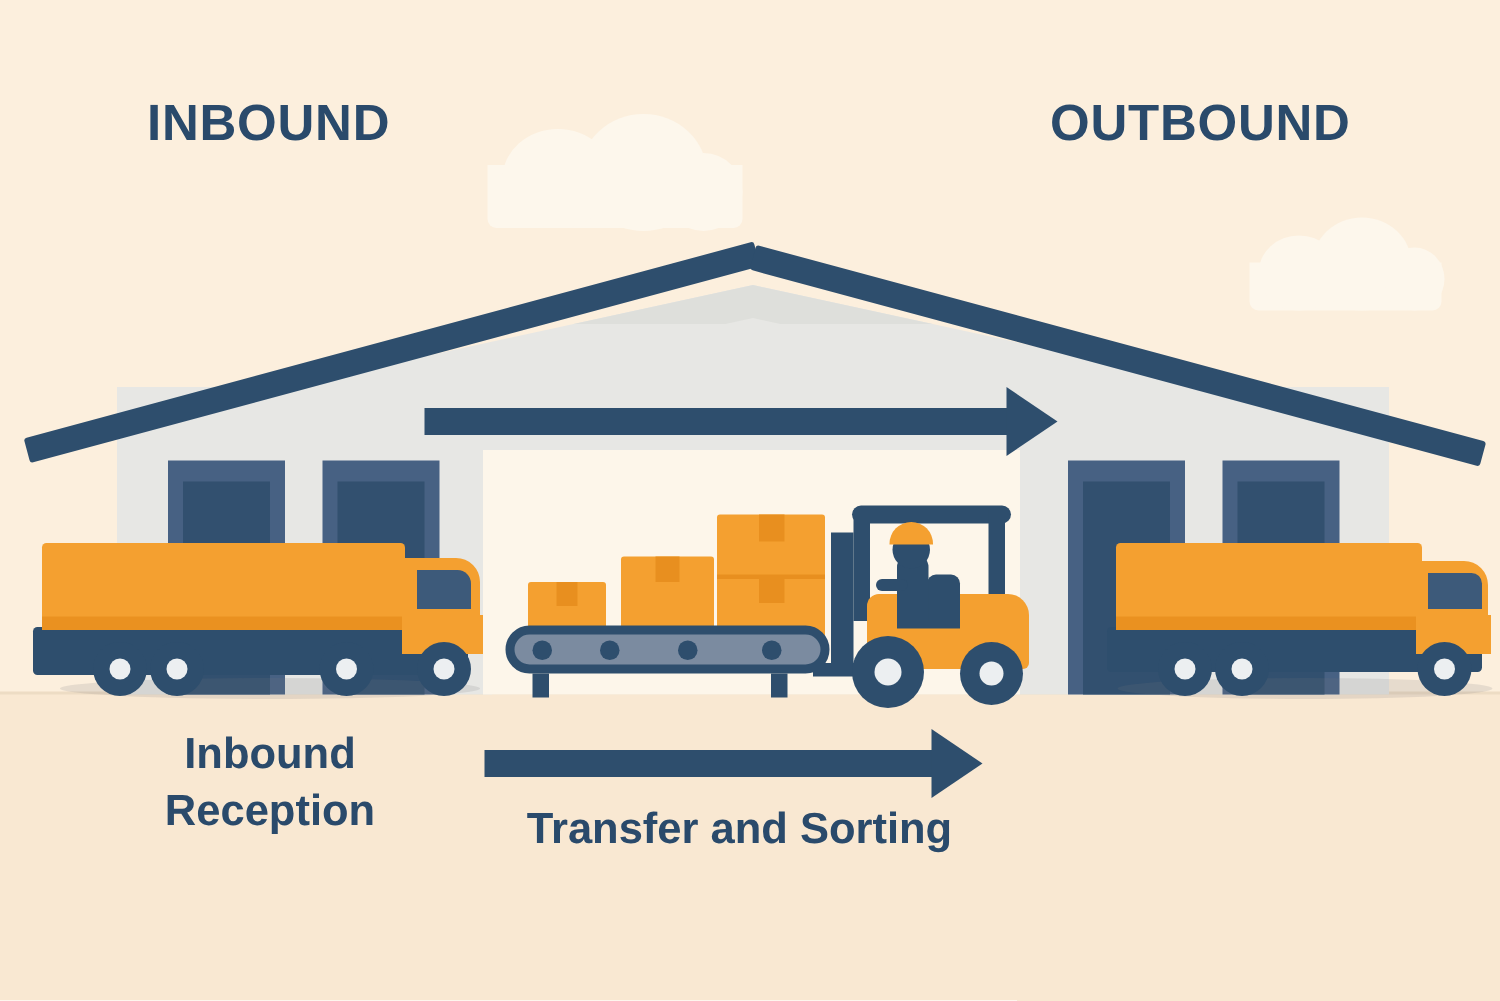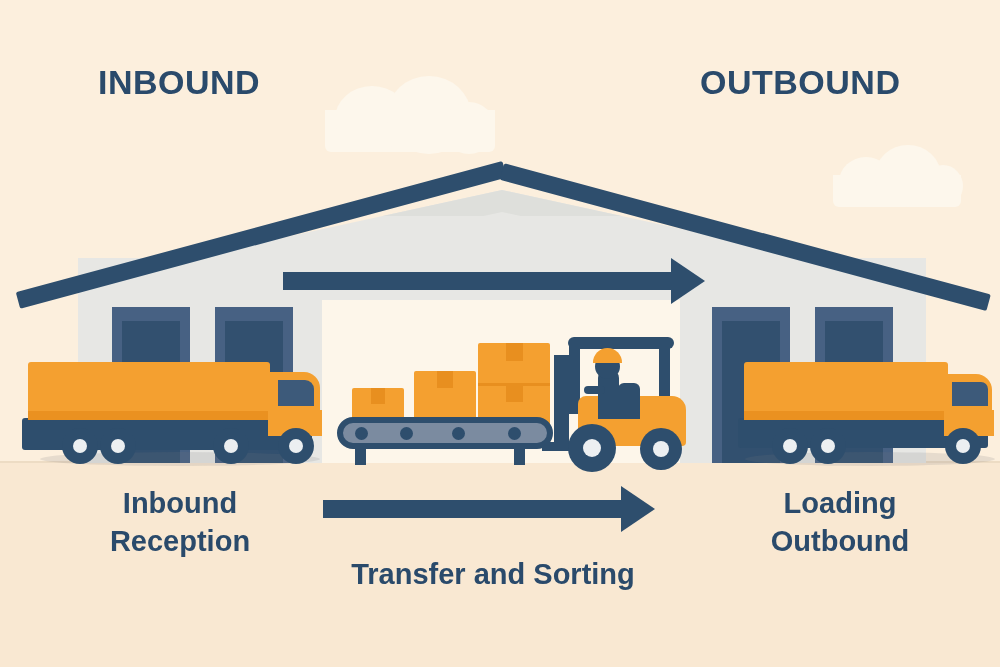"Loading" div.caption { html: <div>Loading Outbound</div> -> none }
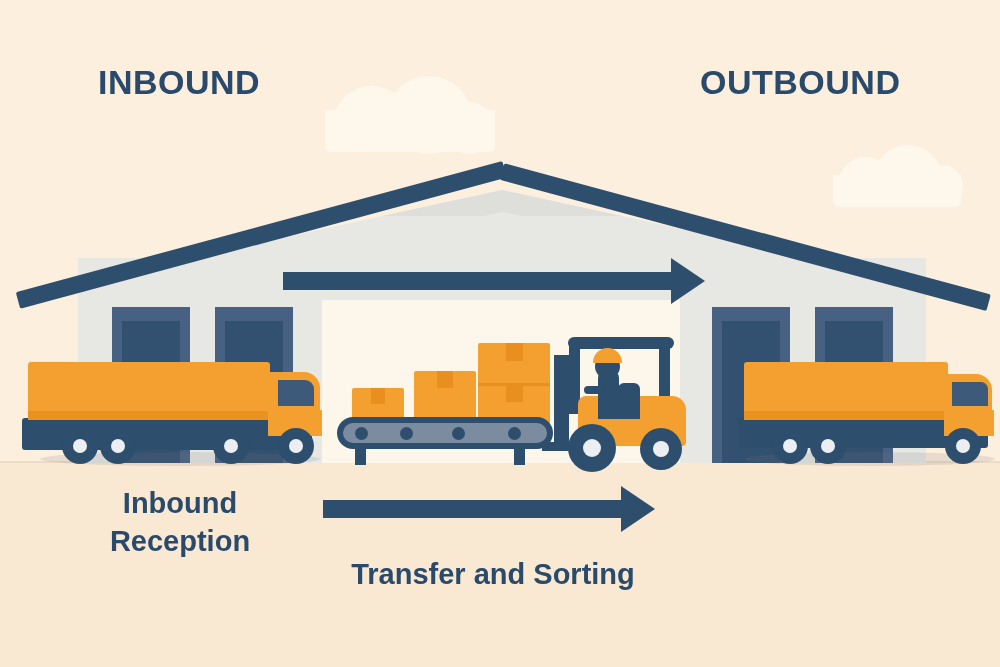"Transfer and Sorting" div.caption { top: 556px -> 535px }
